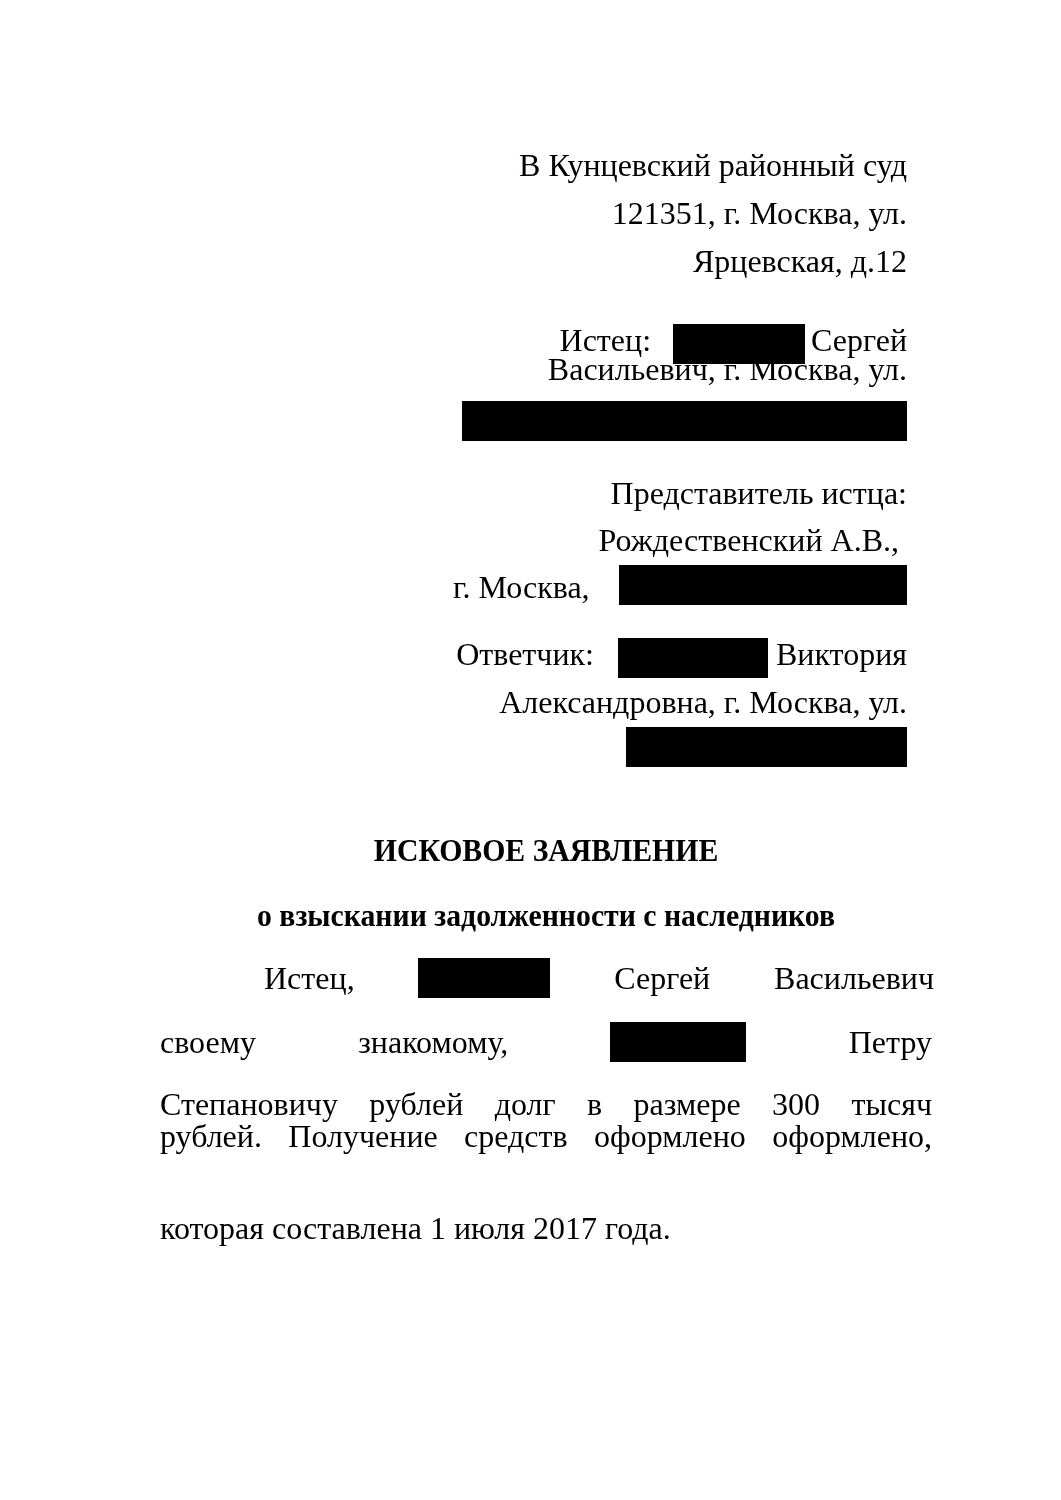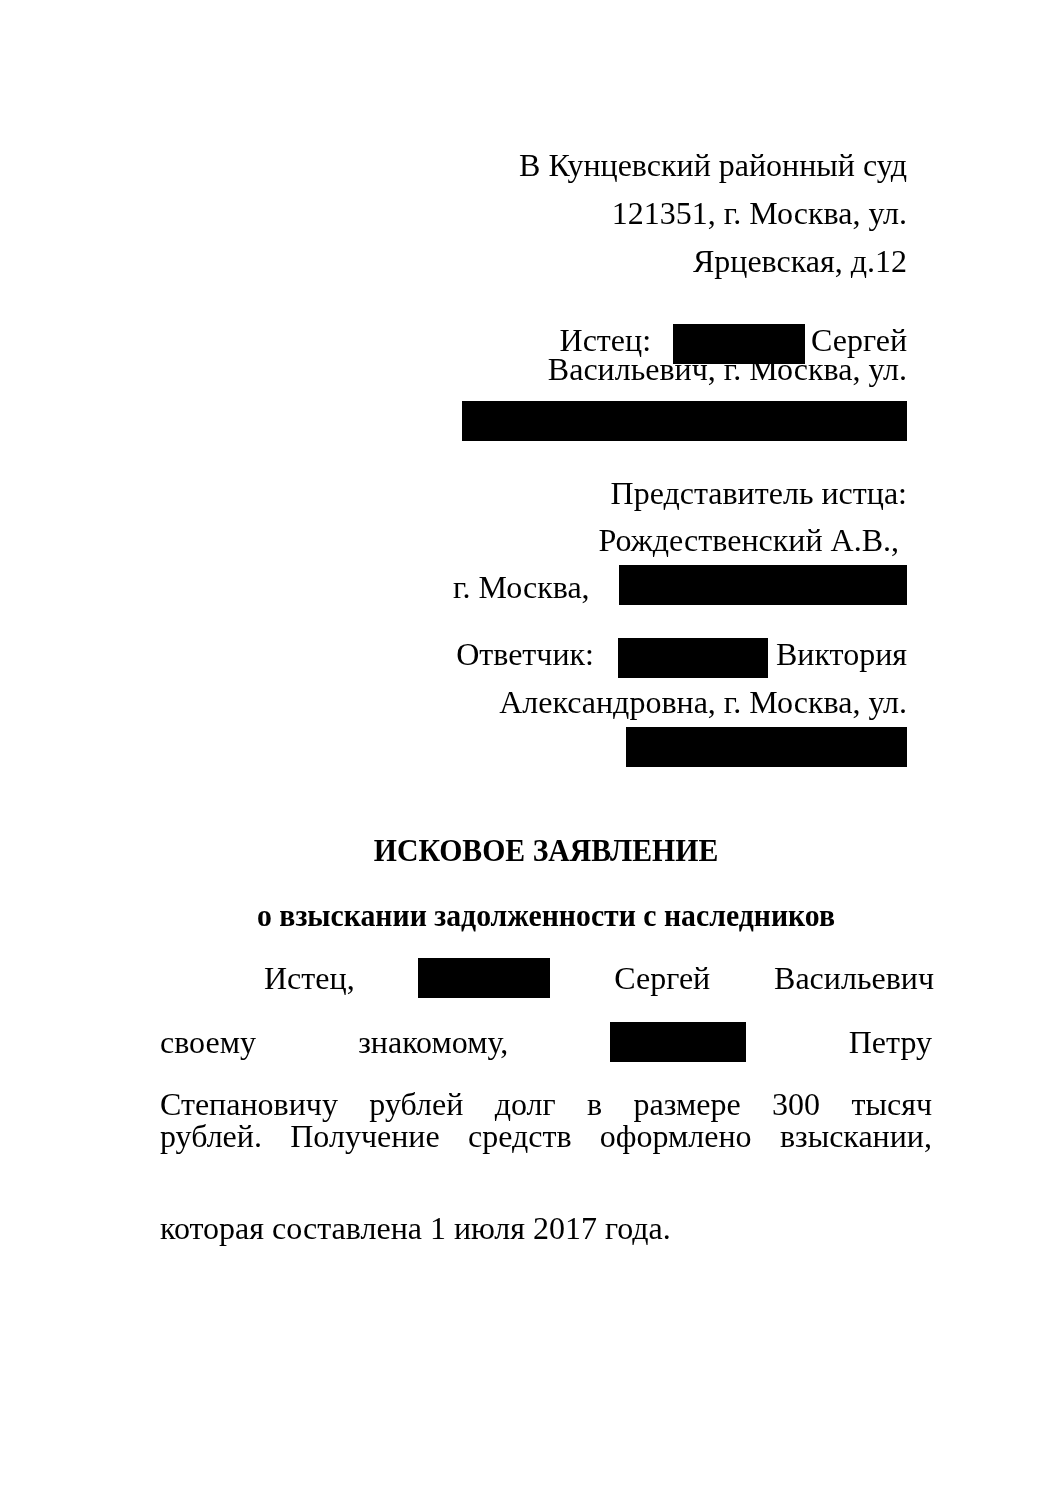"взыскании," span { text: взыскании -> оформлено }
